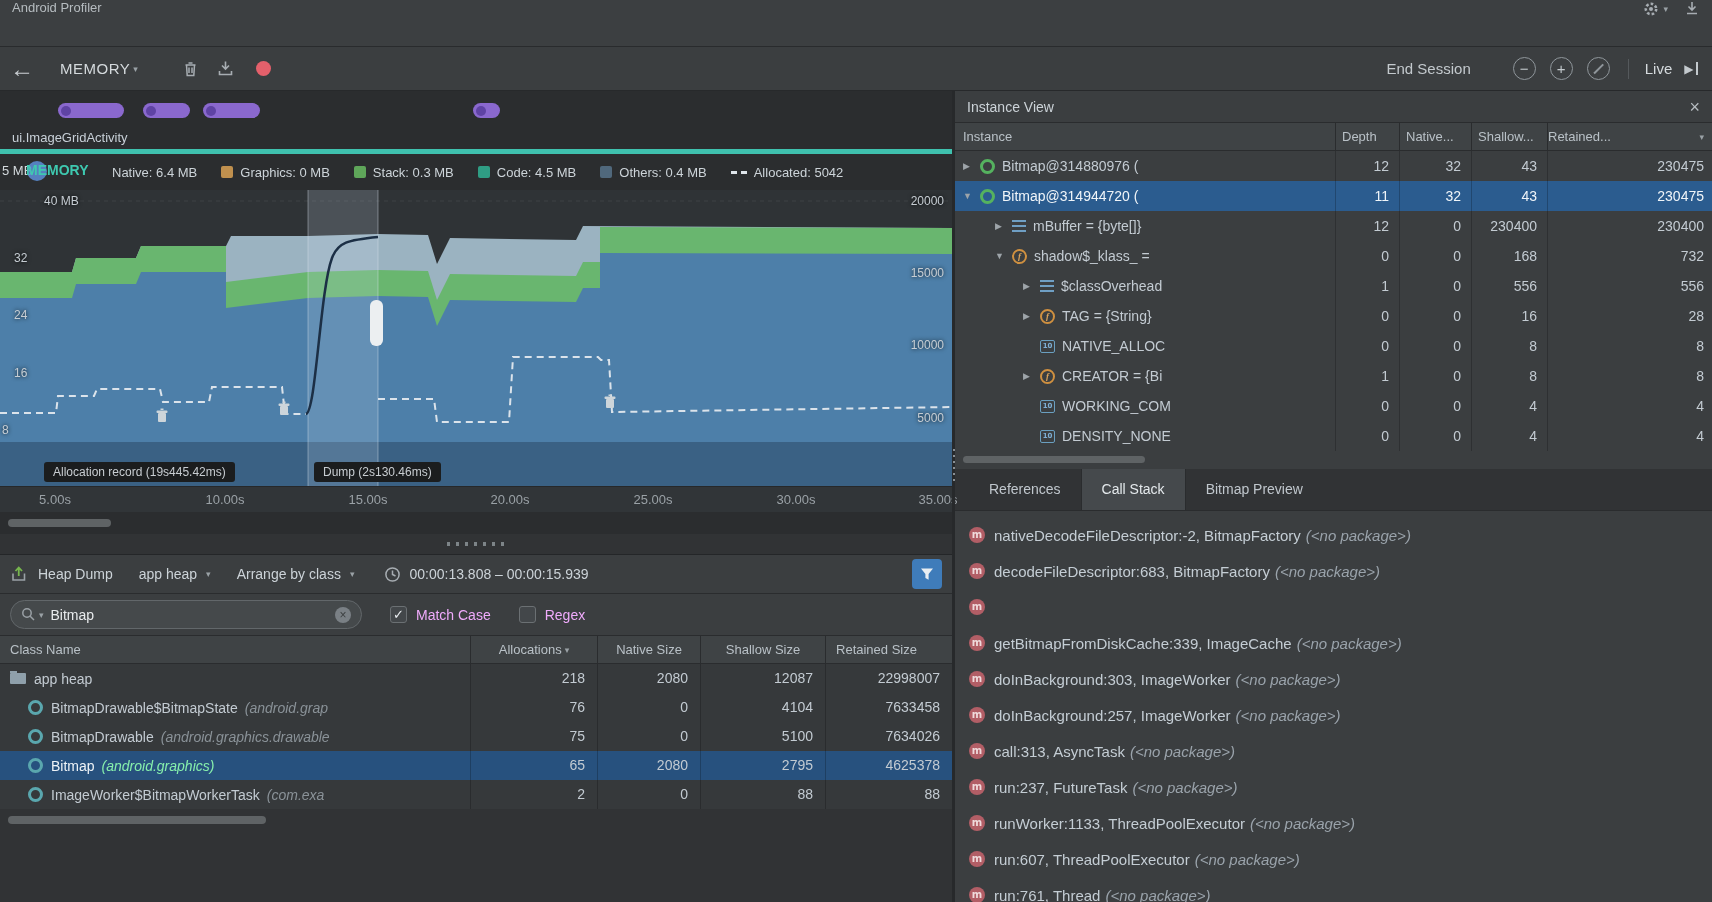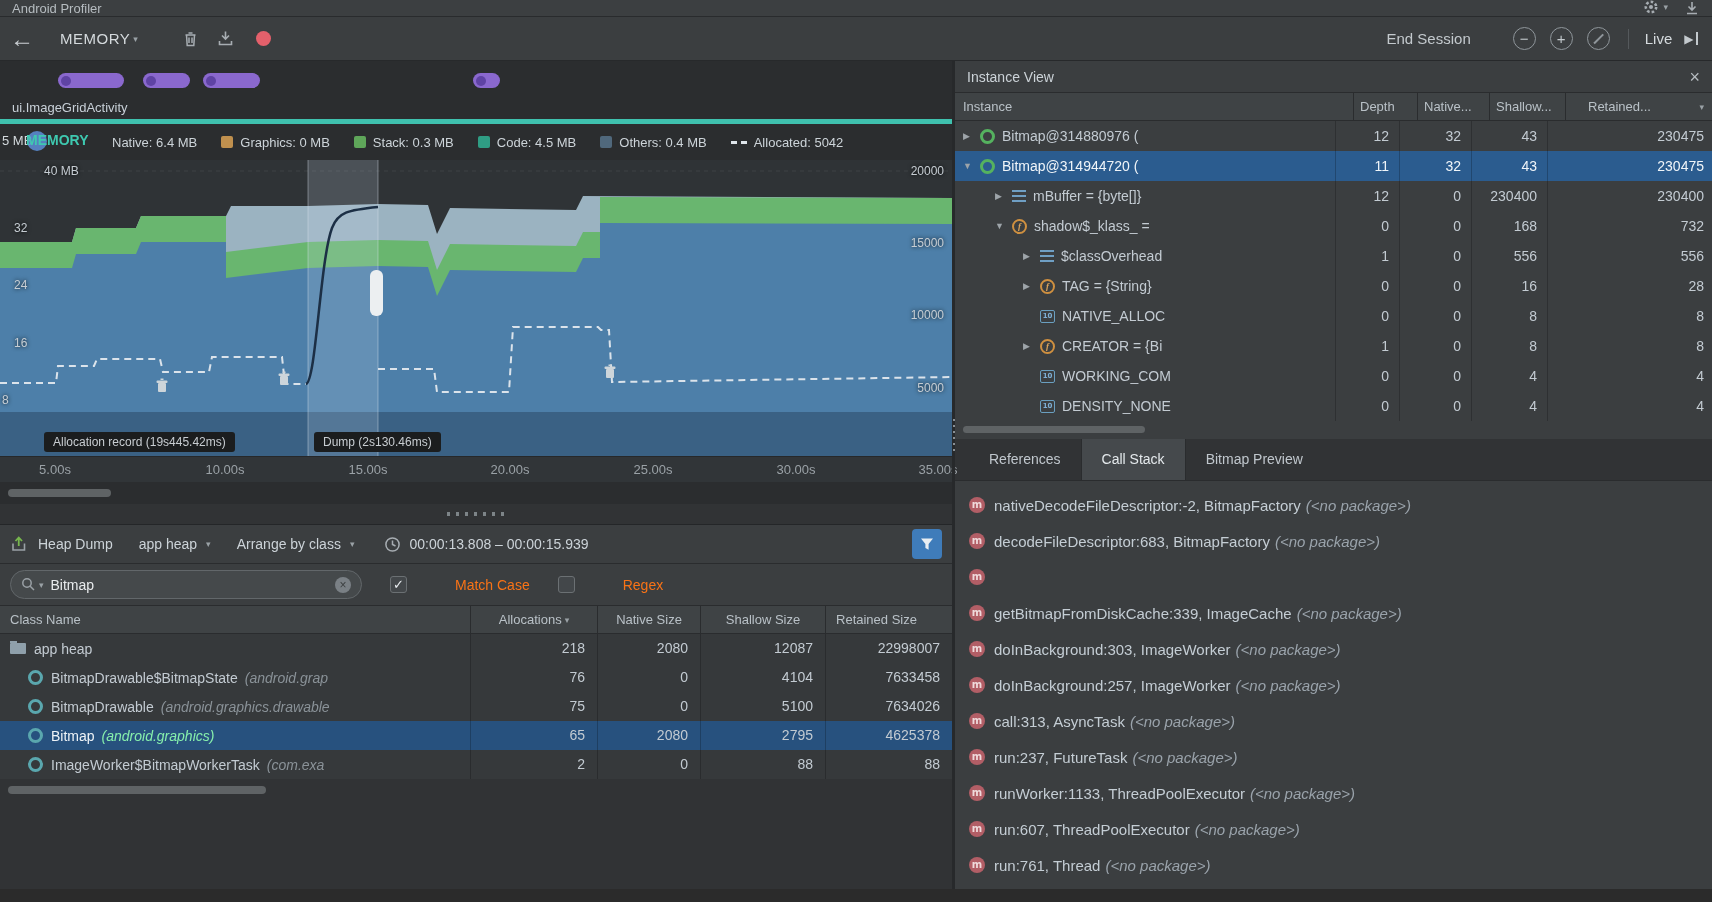"Android Profiler" .titlebar { align-items: flex-end -> flex-start; height: 17px -> 47px }
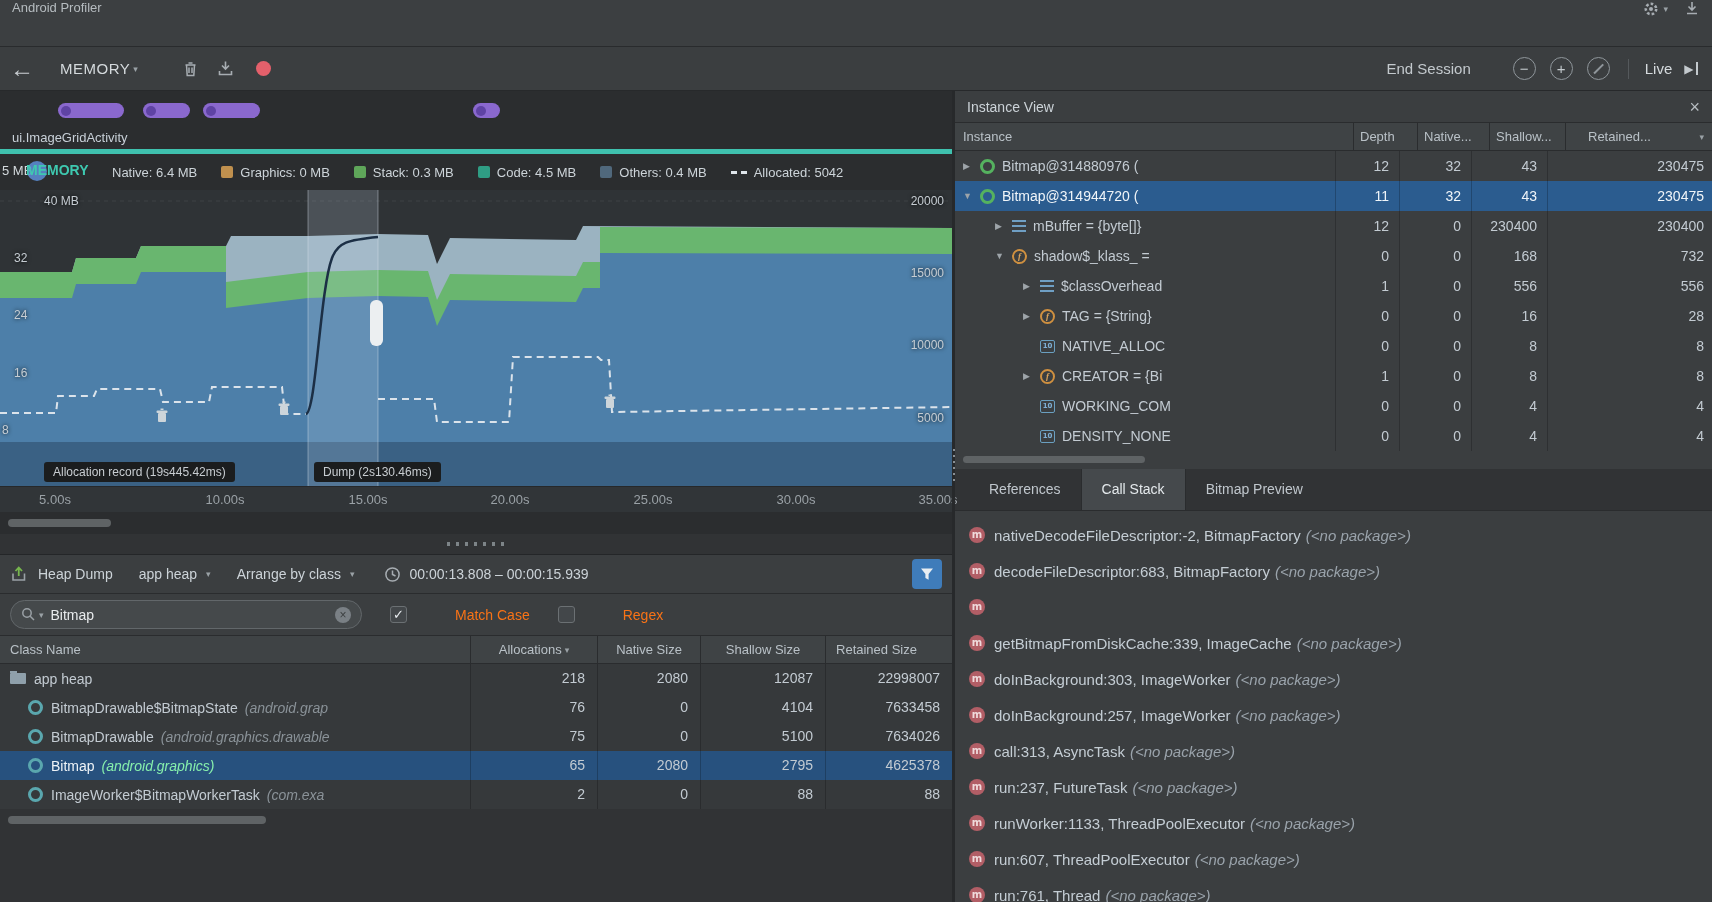"Retained..." .ivc5 { padding-left: 22px -> 0; width: 147px -> 165px }
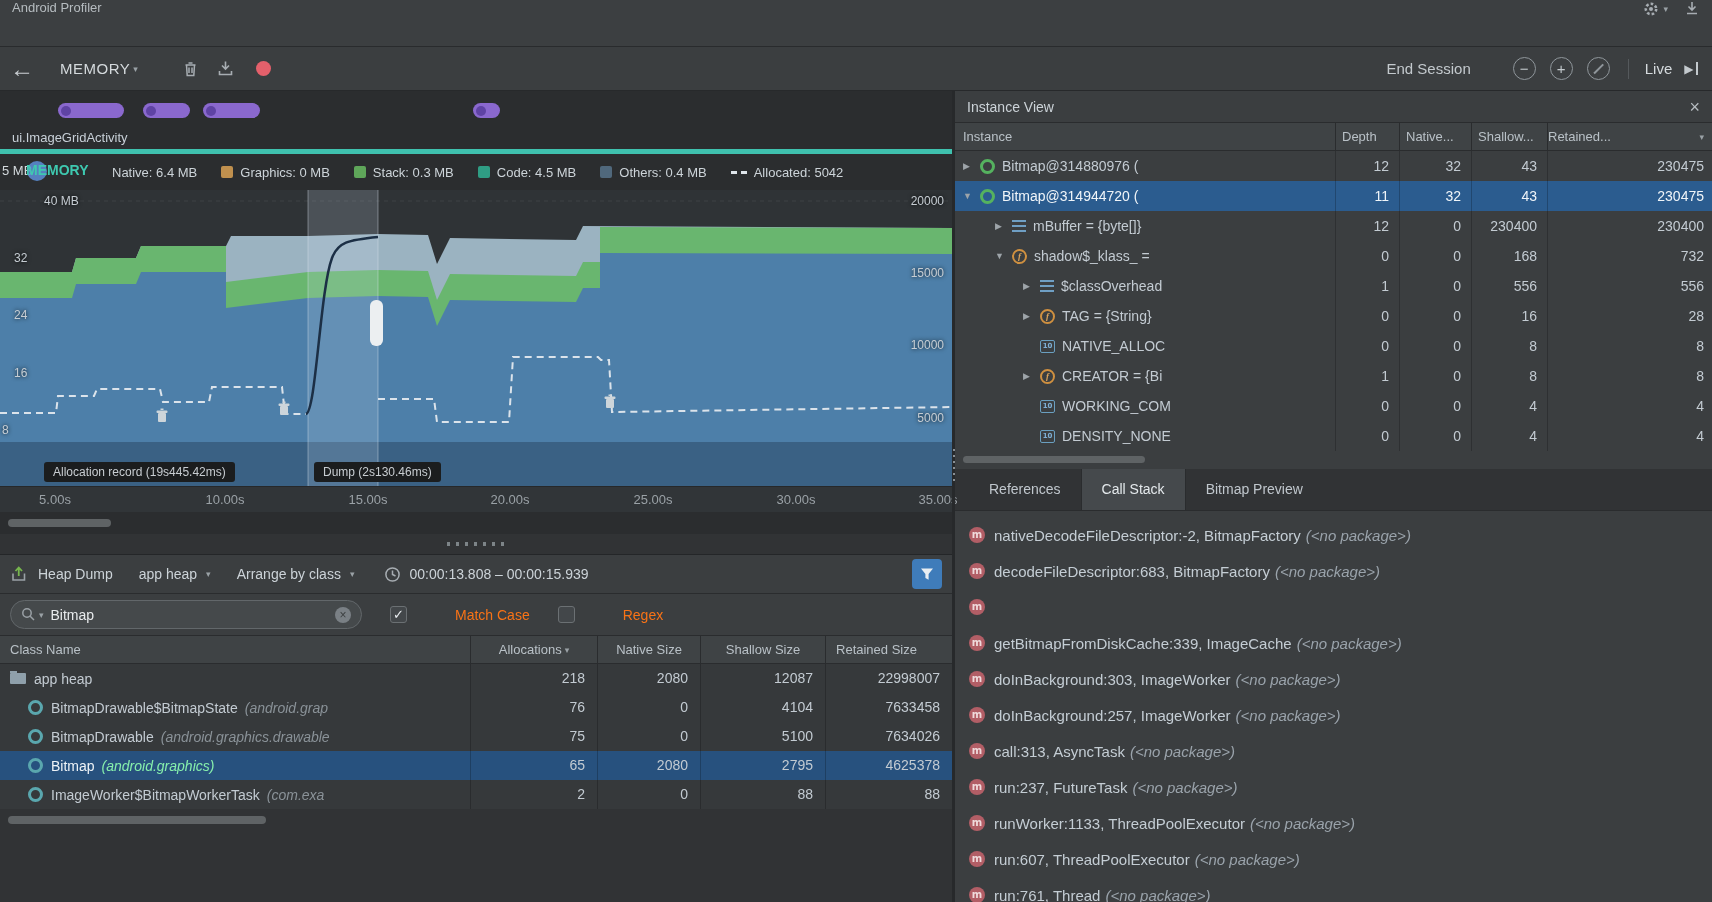"Match Case" .cb .cblbl { color: #f97316 -> #f0abfc; margin-left: 39px -> none }
